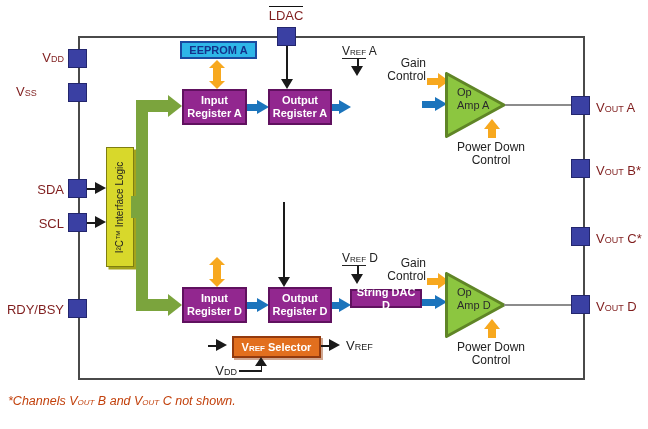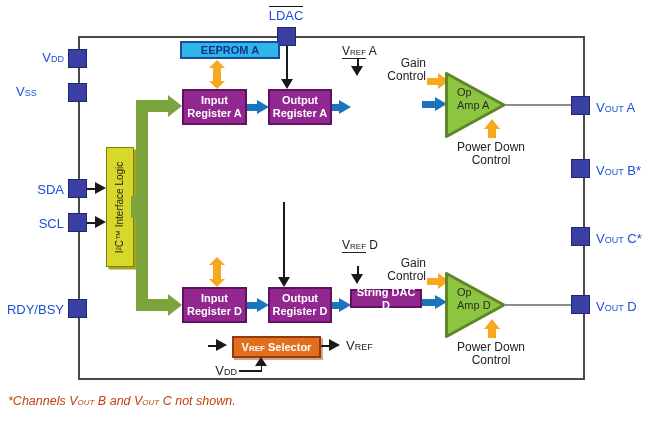"LDAC" .pinlabel { color: #1d4ed8 -> #7f1d1d }
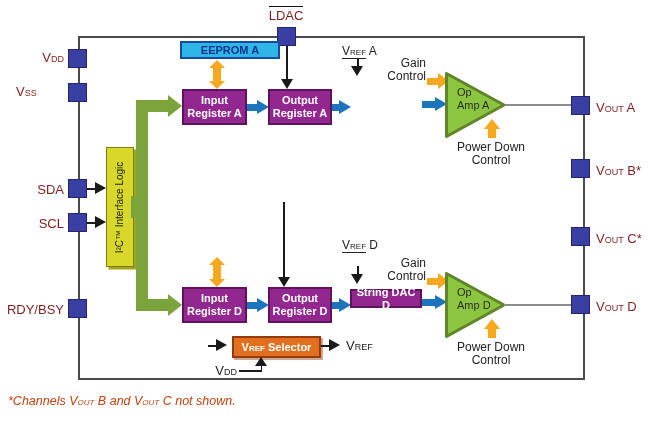"EEPROM A" div.abs { width: 100px -> 77px }
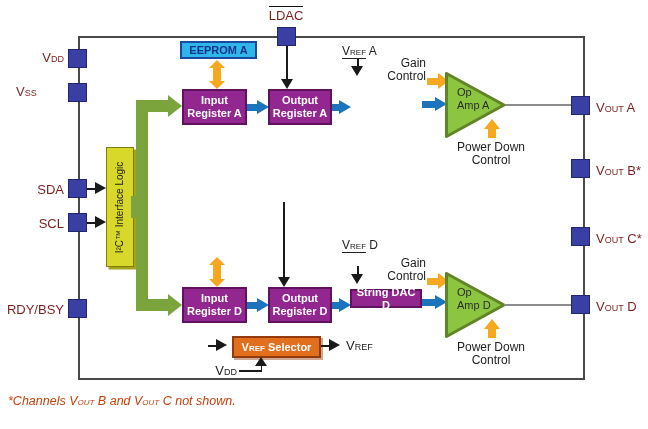"VREF D" div.abs { top: 239px -> 252px }
